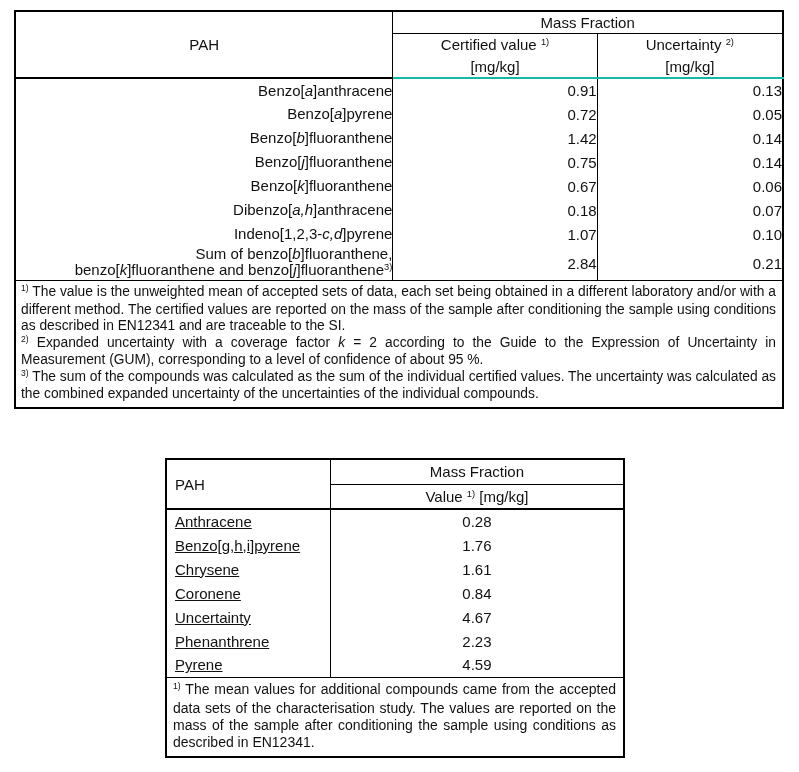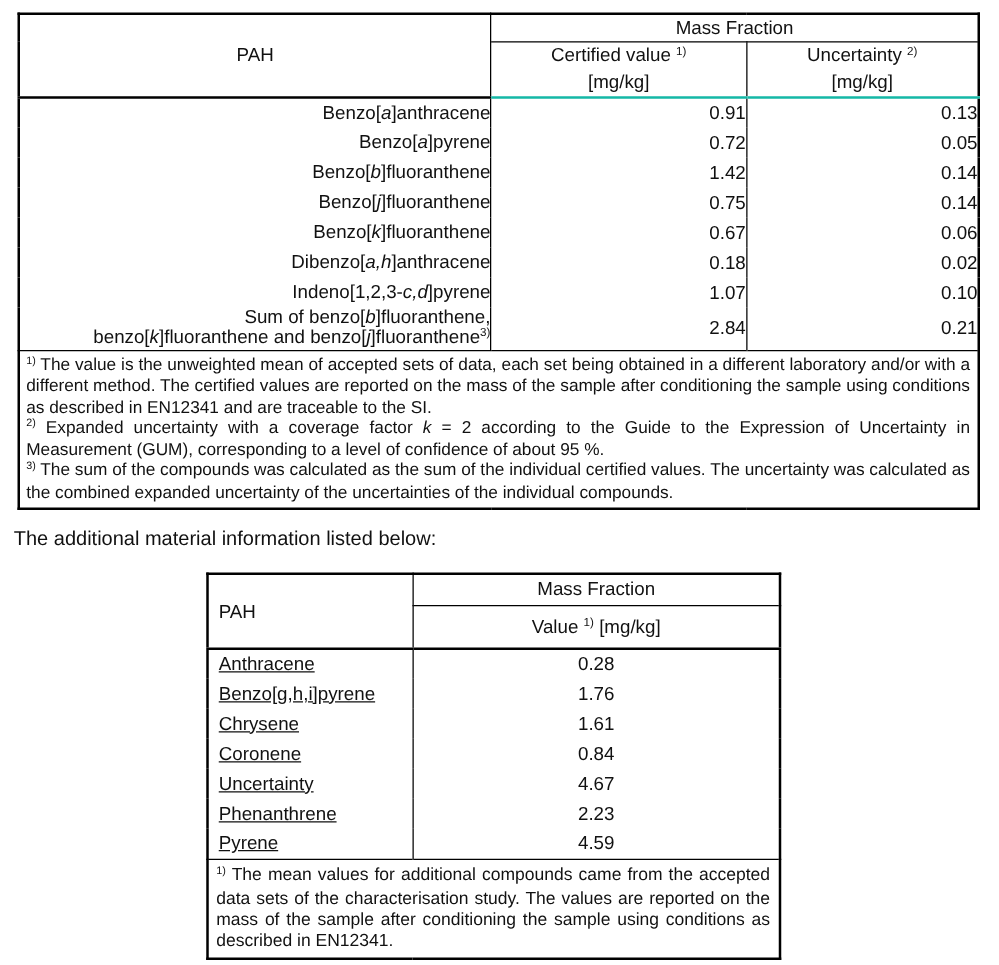"0.02" td.val { text: 0.02 -> 0.07 }
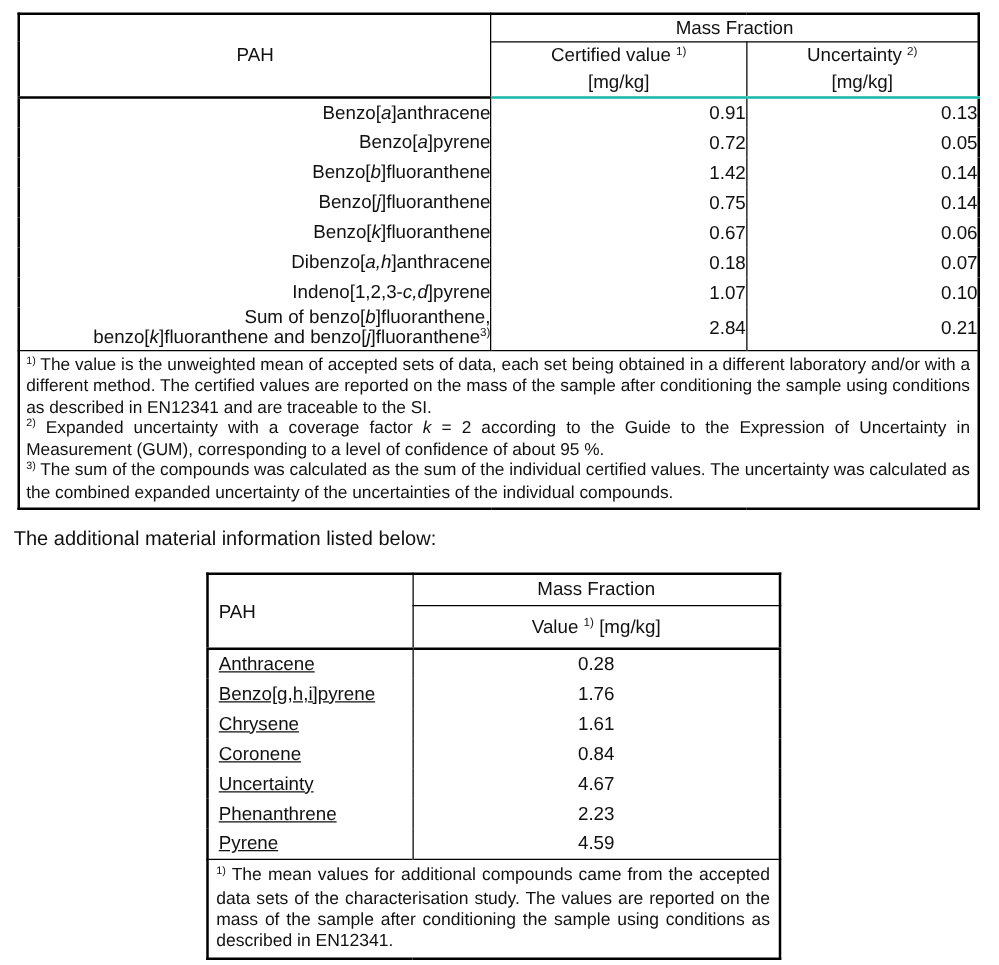"The additional material information" p.intro { html: <p>The additional material information listed below:</p> -> none }
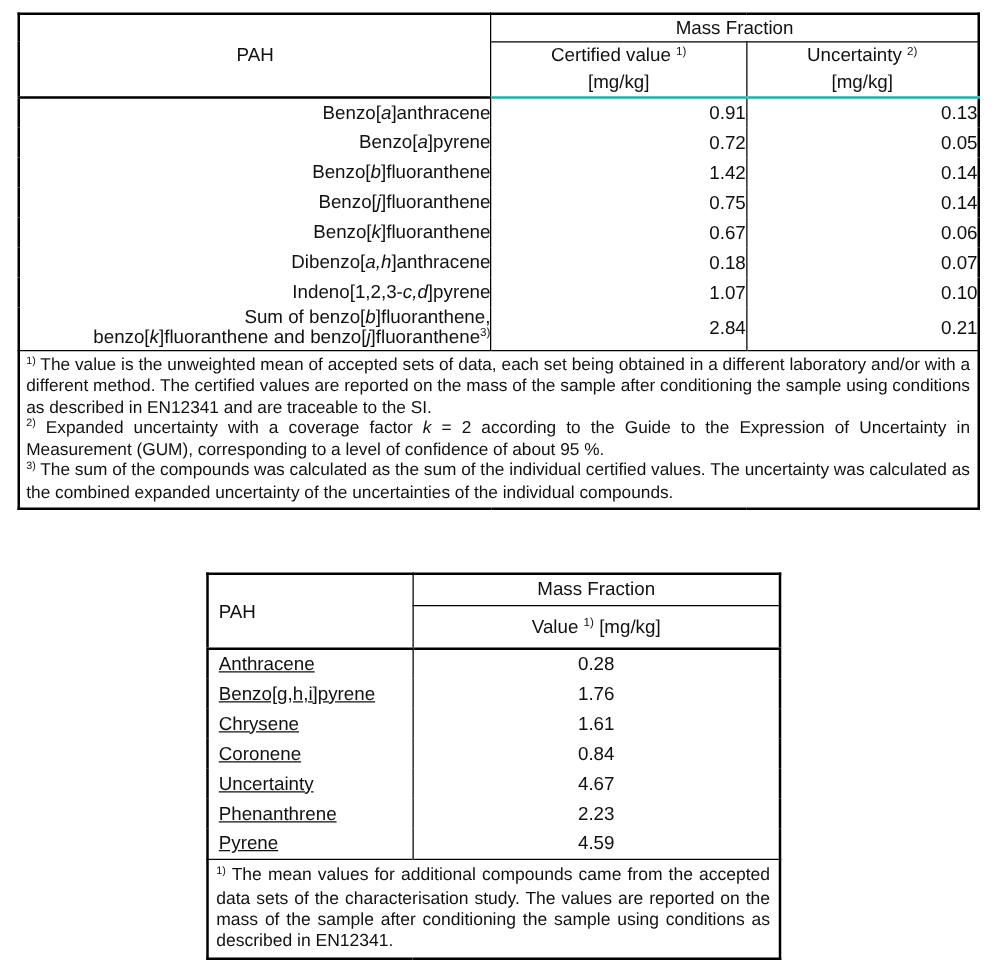"Value 1) [mg/kg]" .t2 .h-sub { height: 35px -> 25px }
